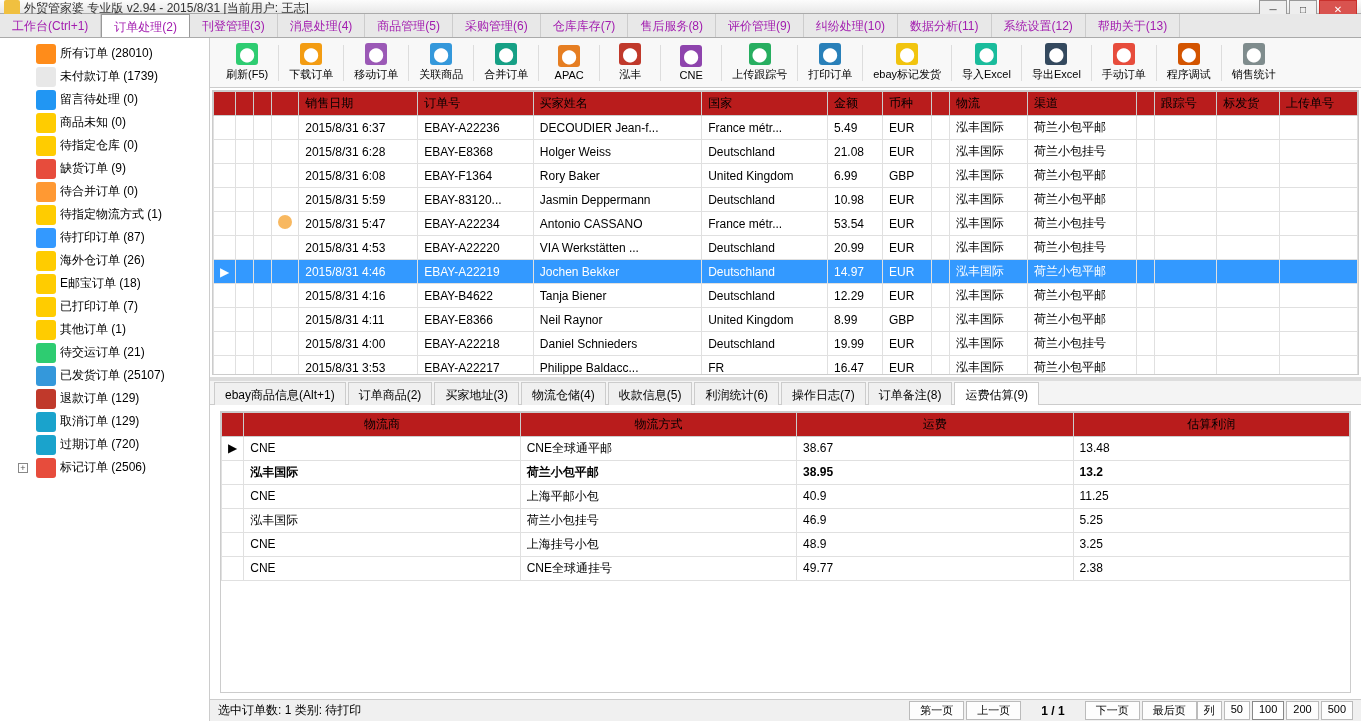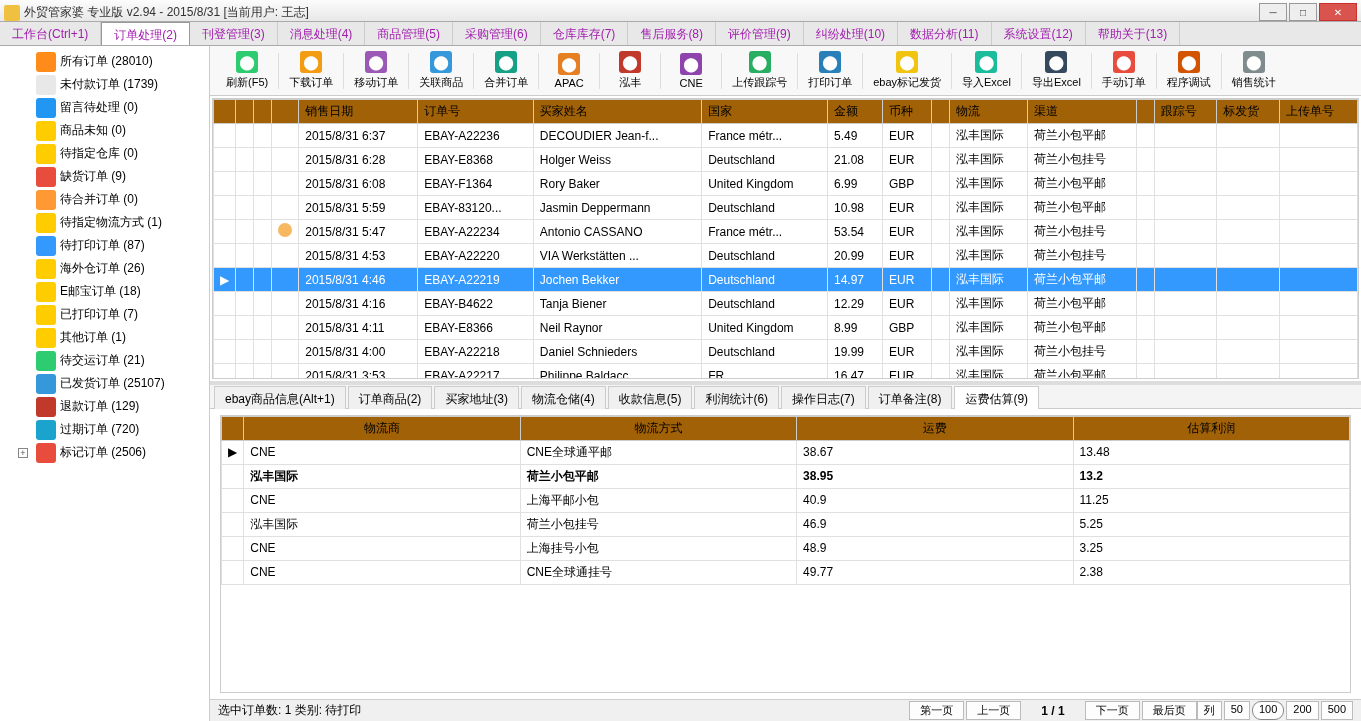"外贸管家婆 专业版 v2.94 - 2015/8/31" .titlebar { align-items: flex-end -> flex-start; height: 22px -> 14px }
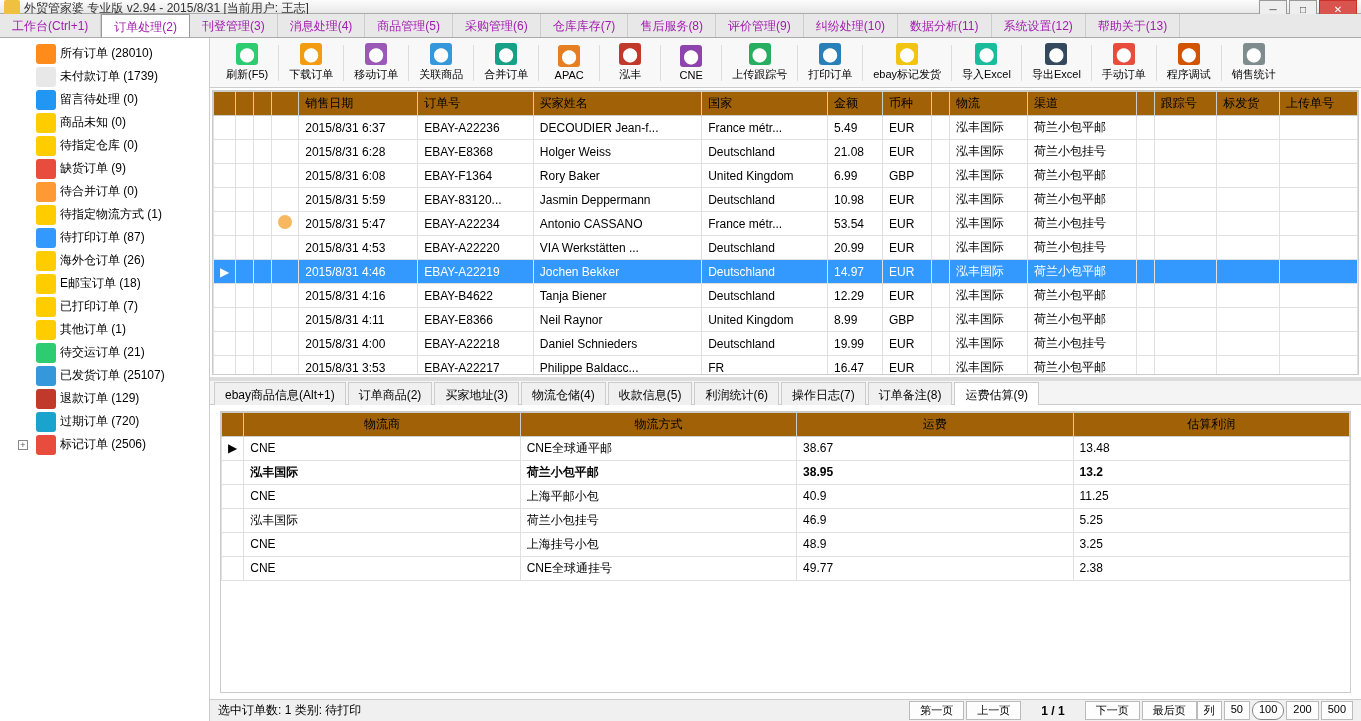"销售日期" th { background: #a16207 -> #b91c1c }
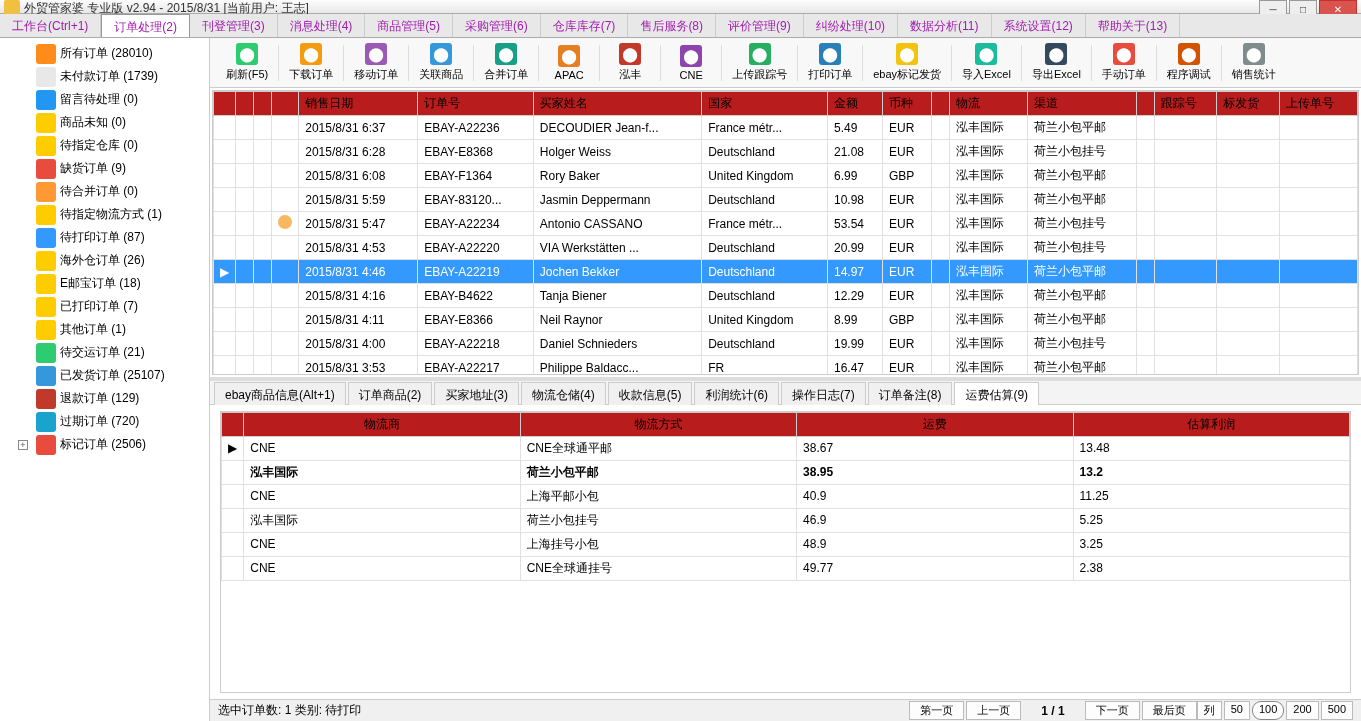"取消订单 (129)" div.side-item { html: none -> <div> <div></div> <span>取消订单 (129)</span> </div> }
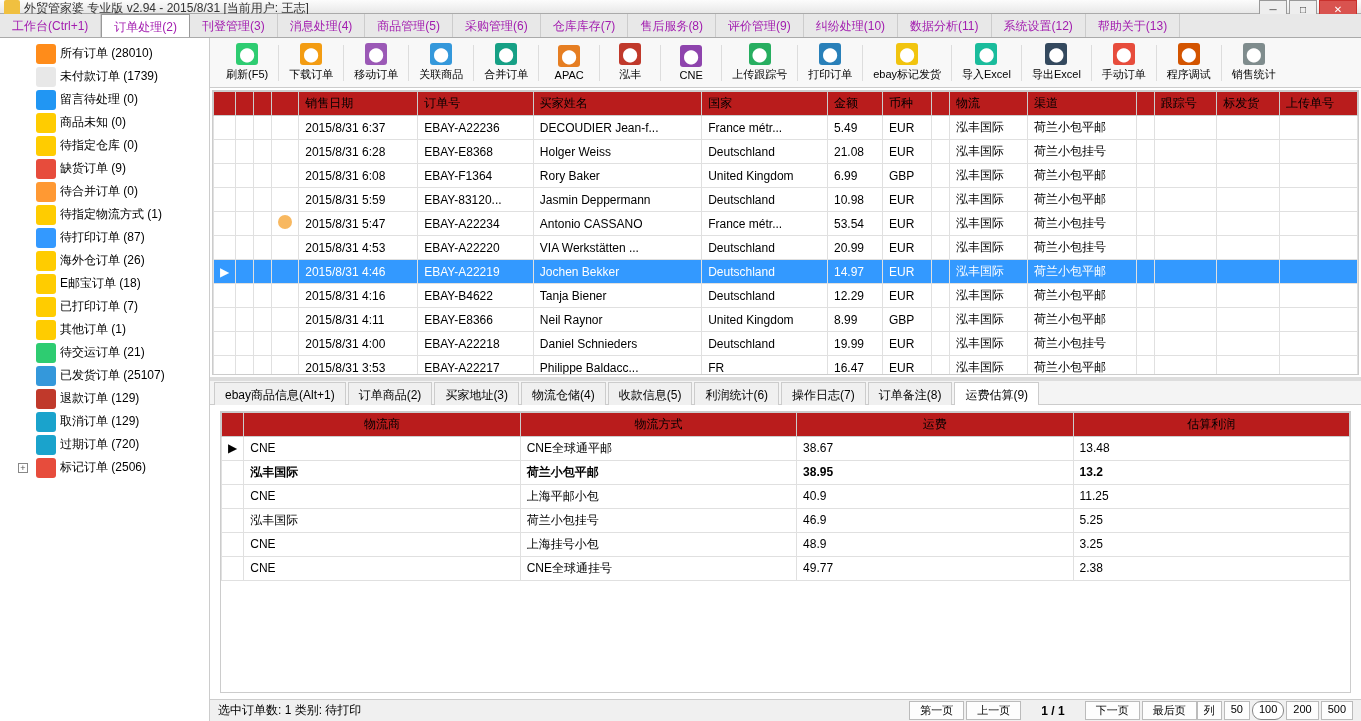"100" .sizebtn.active { border-radius: 9px -> none }
